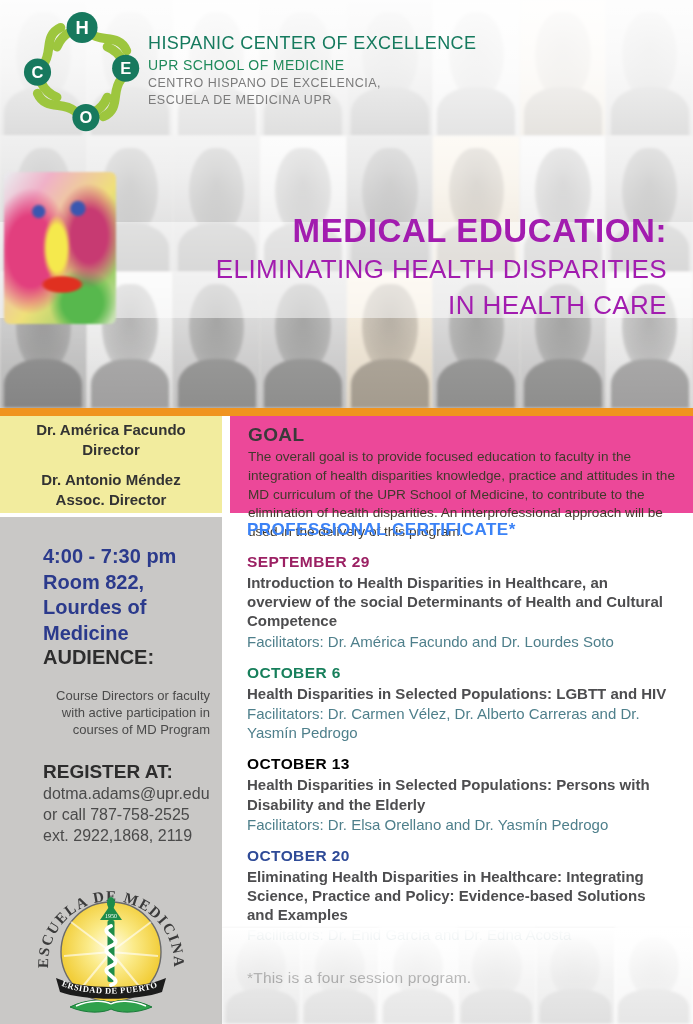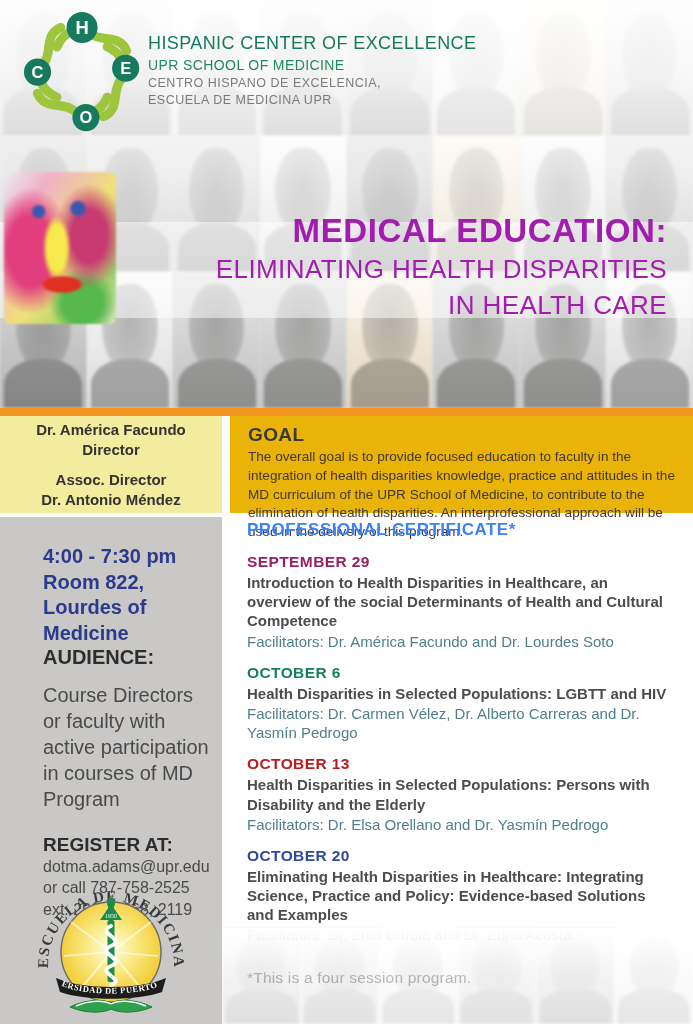"GOAL" .band-right { background: #eab308 -> #ec4899 }
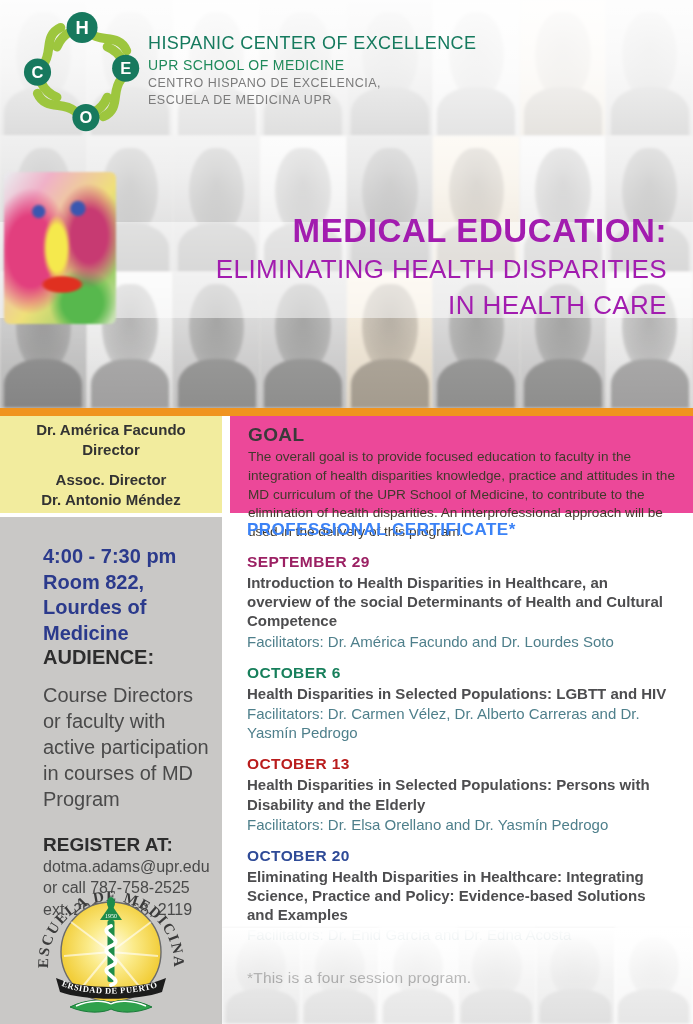"Assoc. Director" div { order: before "Dr. Antonio Méndez" -> after "Dr. Antonio Méndez" }
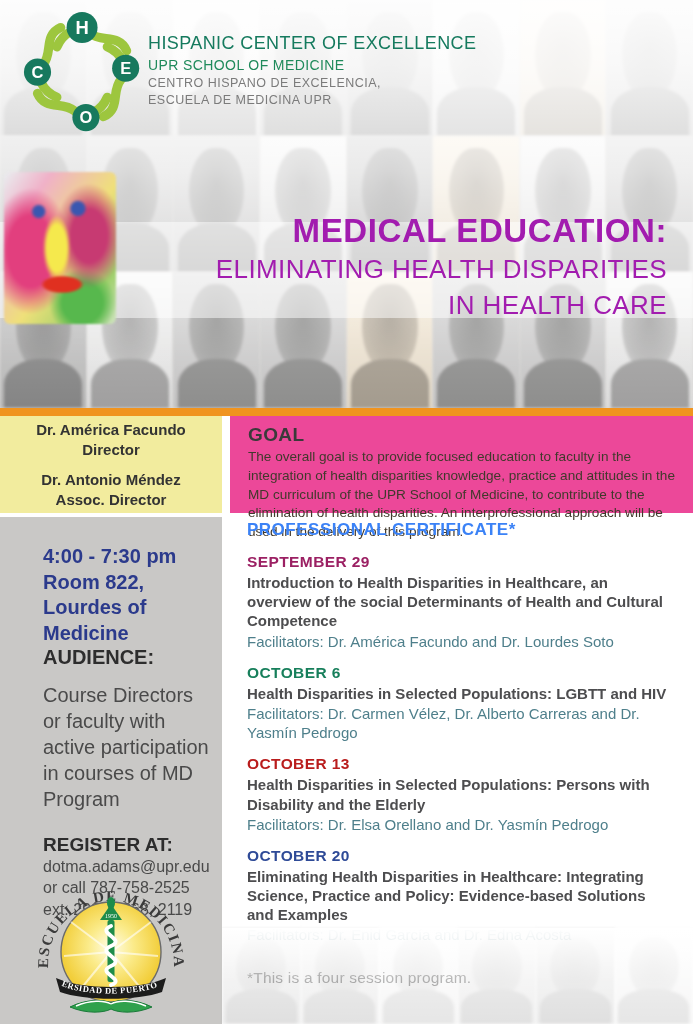"Course Directors or faculty with" .aud-text { font-size: 20px -> 13px; margin-top: 13px -> 19px; text-align: none -> right }
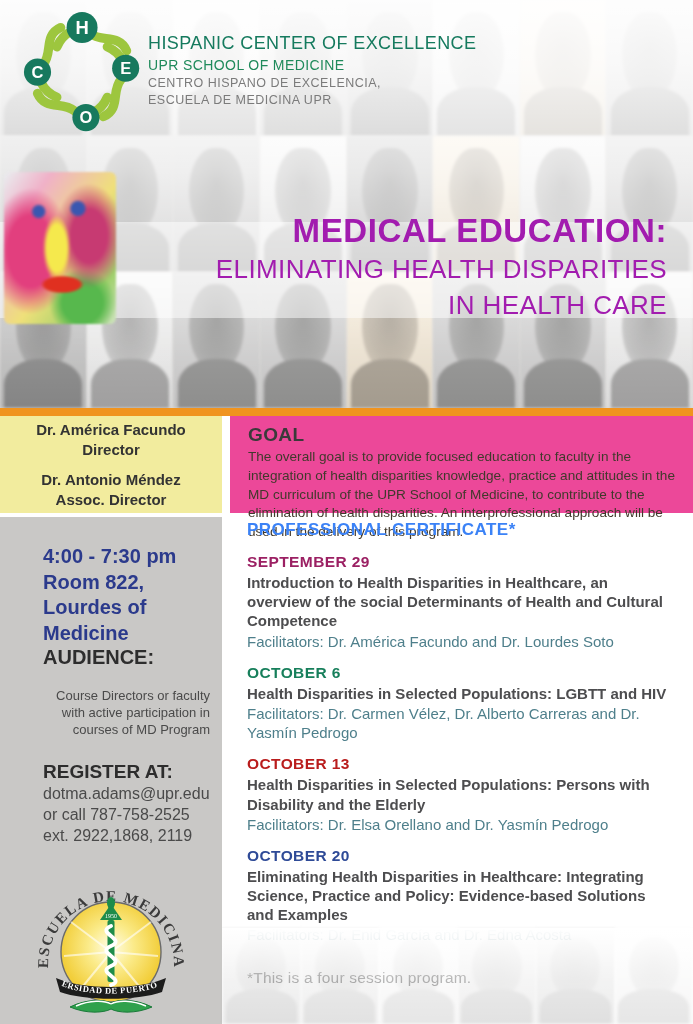"OCTOBER 13" div.s-date { color: #b91c1c -> #000000 }
